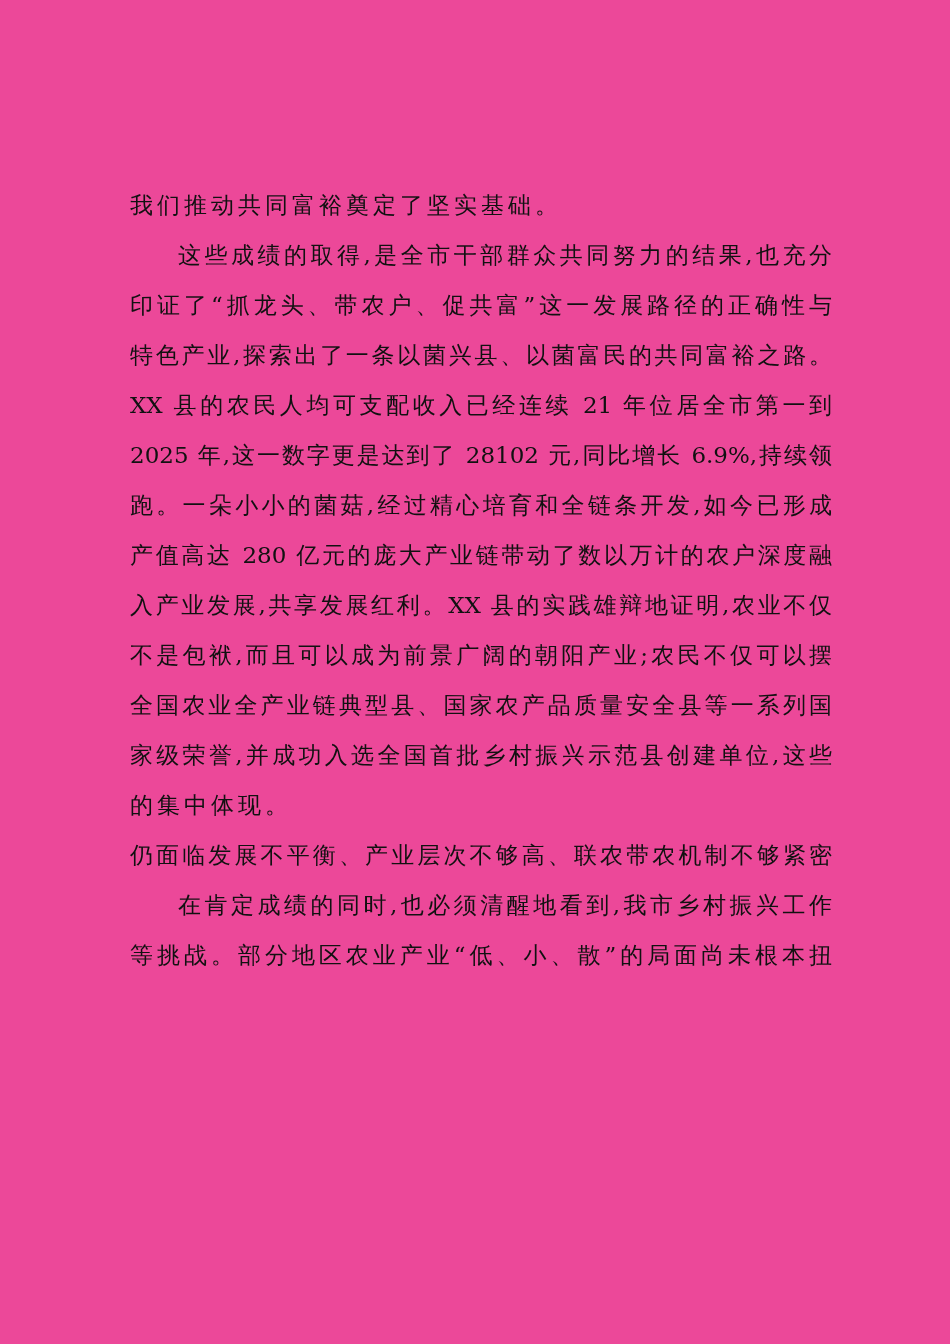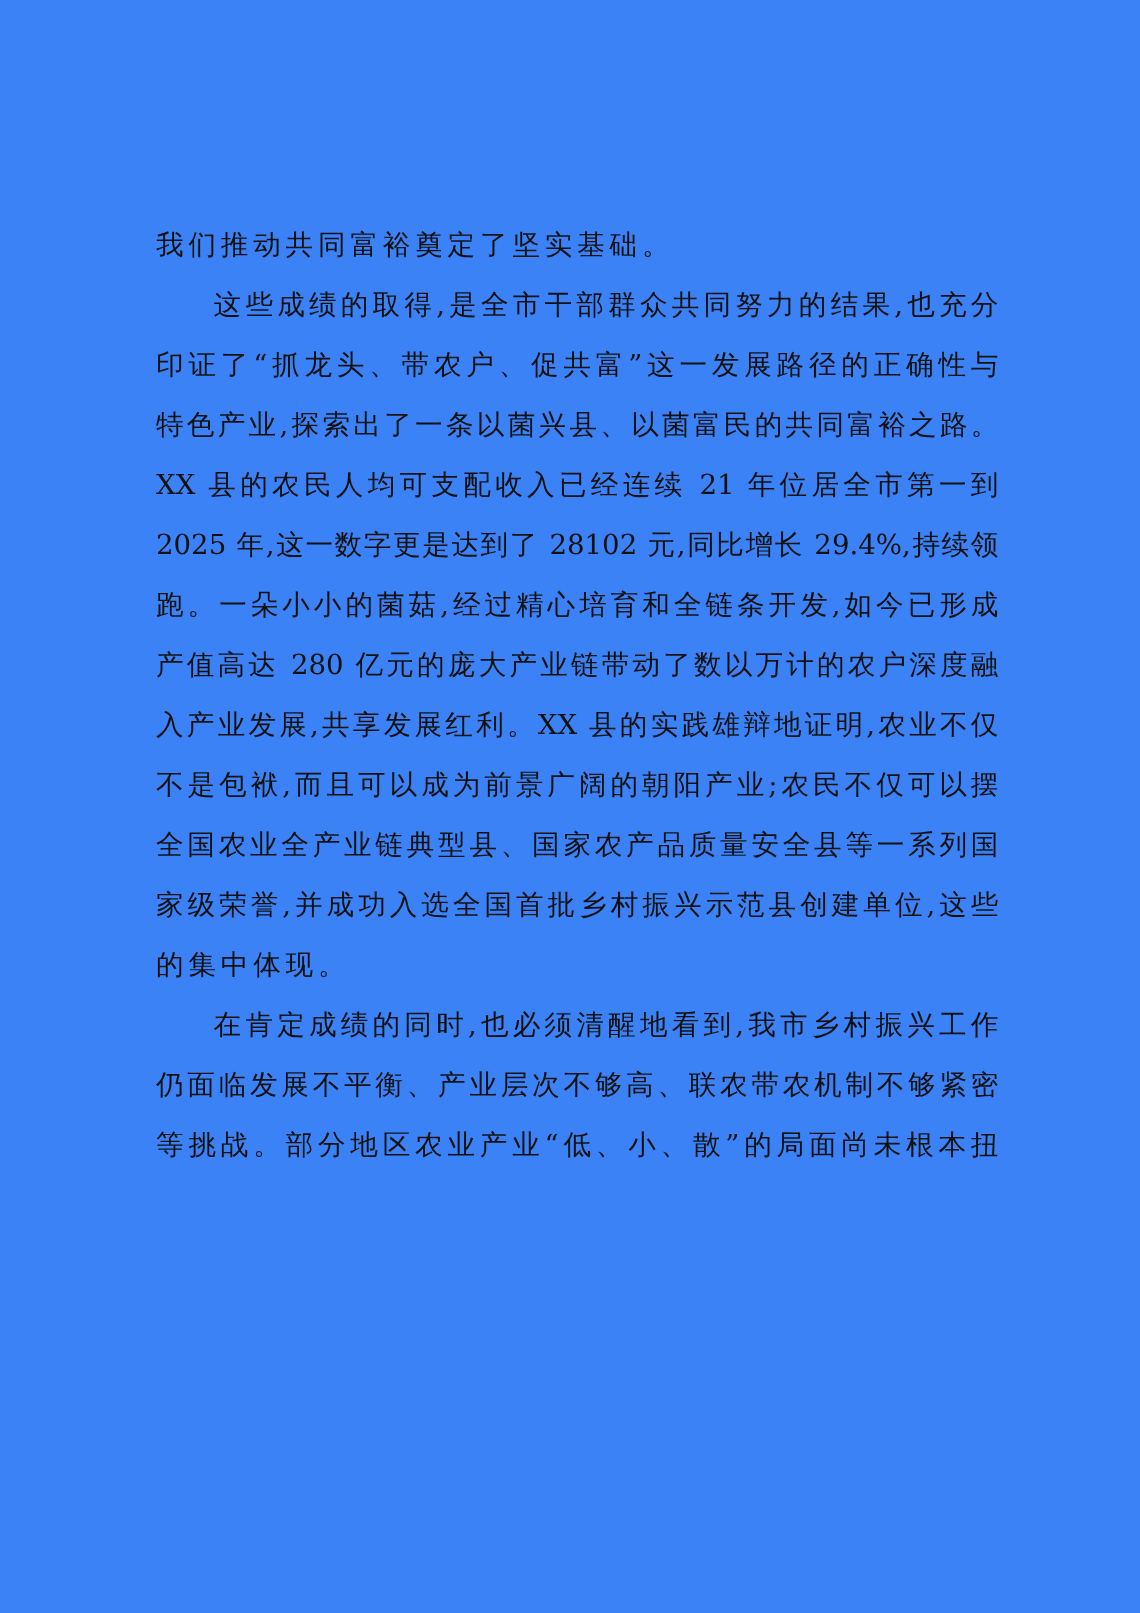"我们推动共同富裕奠定了坚实基础。" .page { background: #3b82f6 -> #ec4899 }
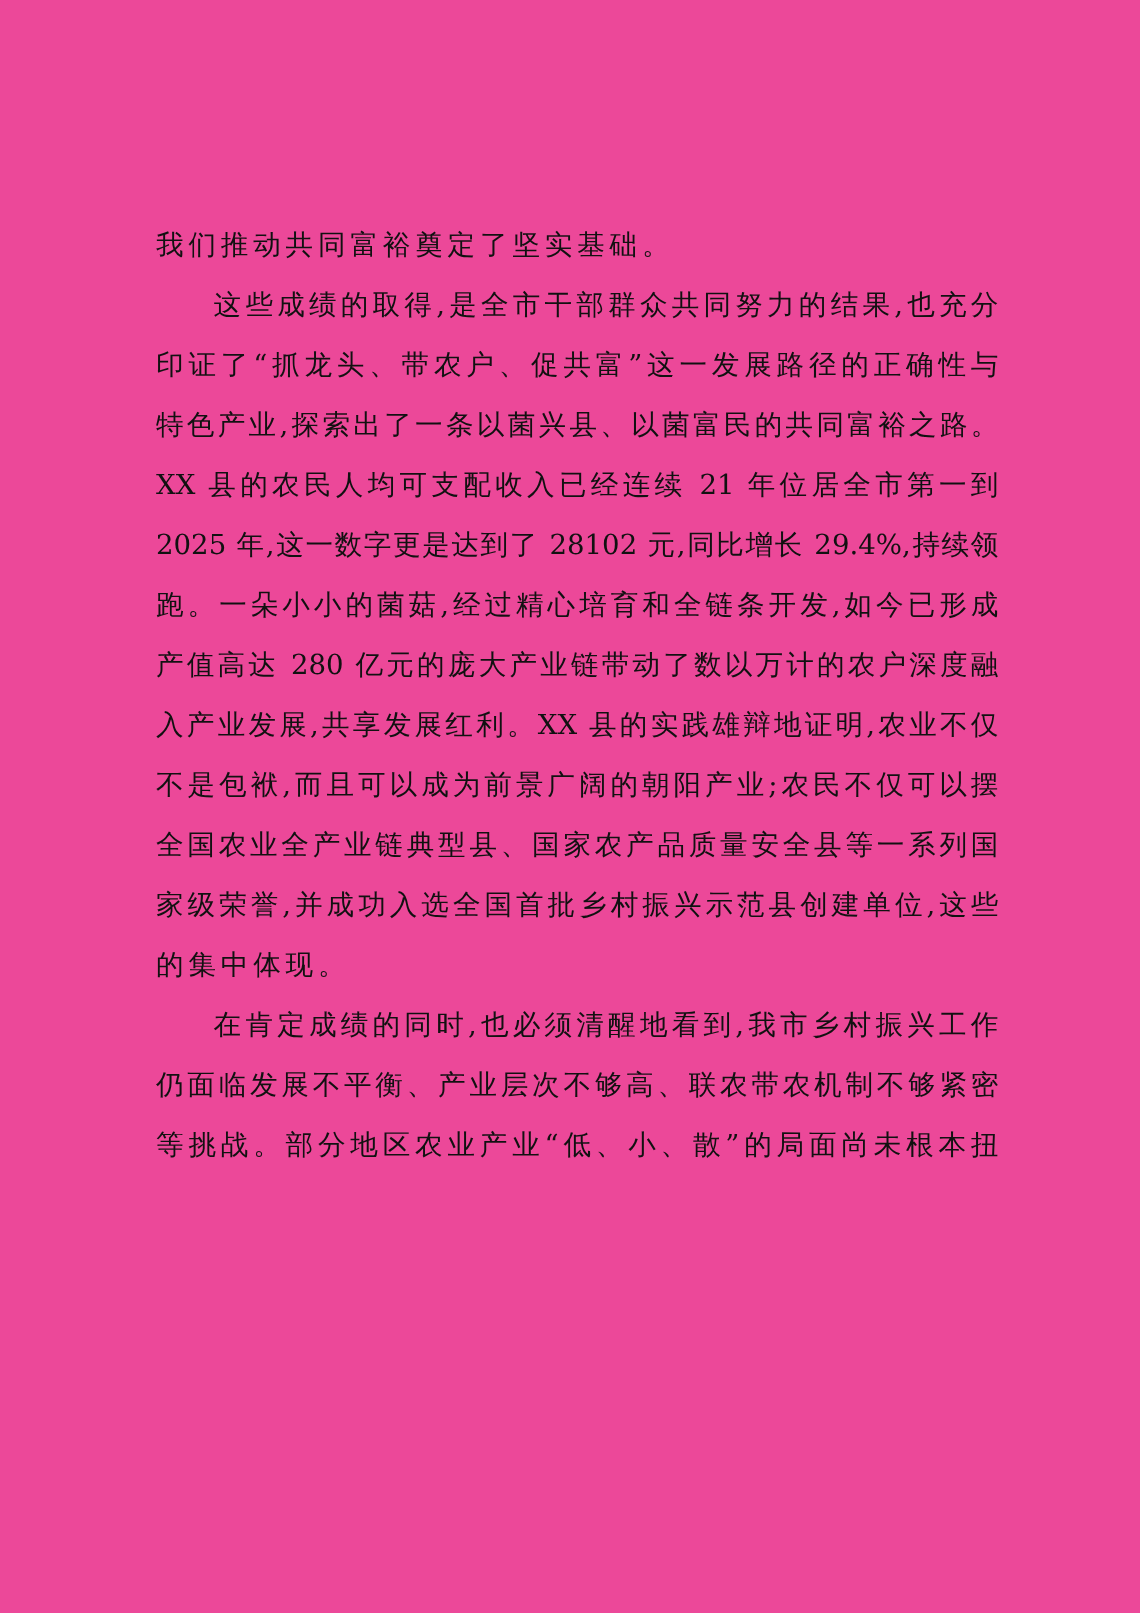"2025 年,这一数字更是达到了 28102 元,同比增长 29.4%,持续领" span.line { text: 29.4% -> 6.9% }
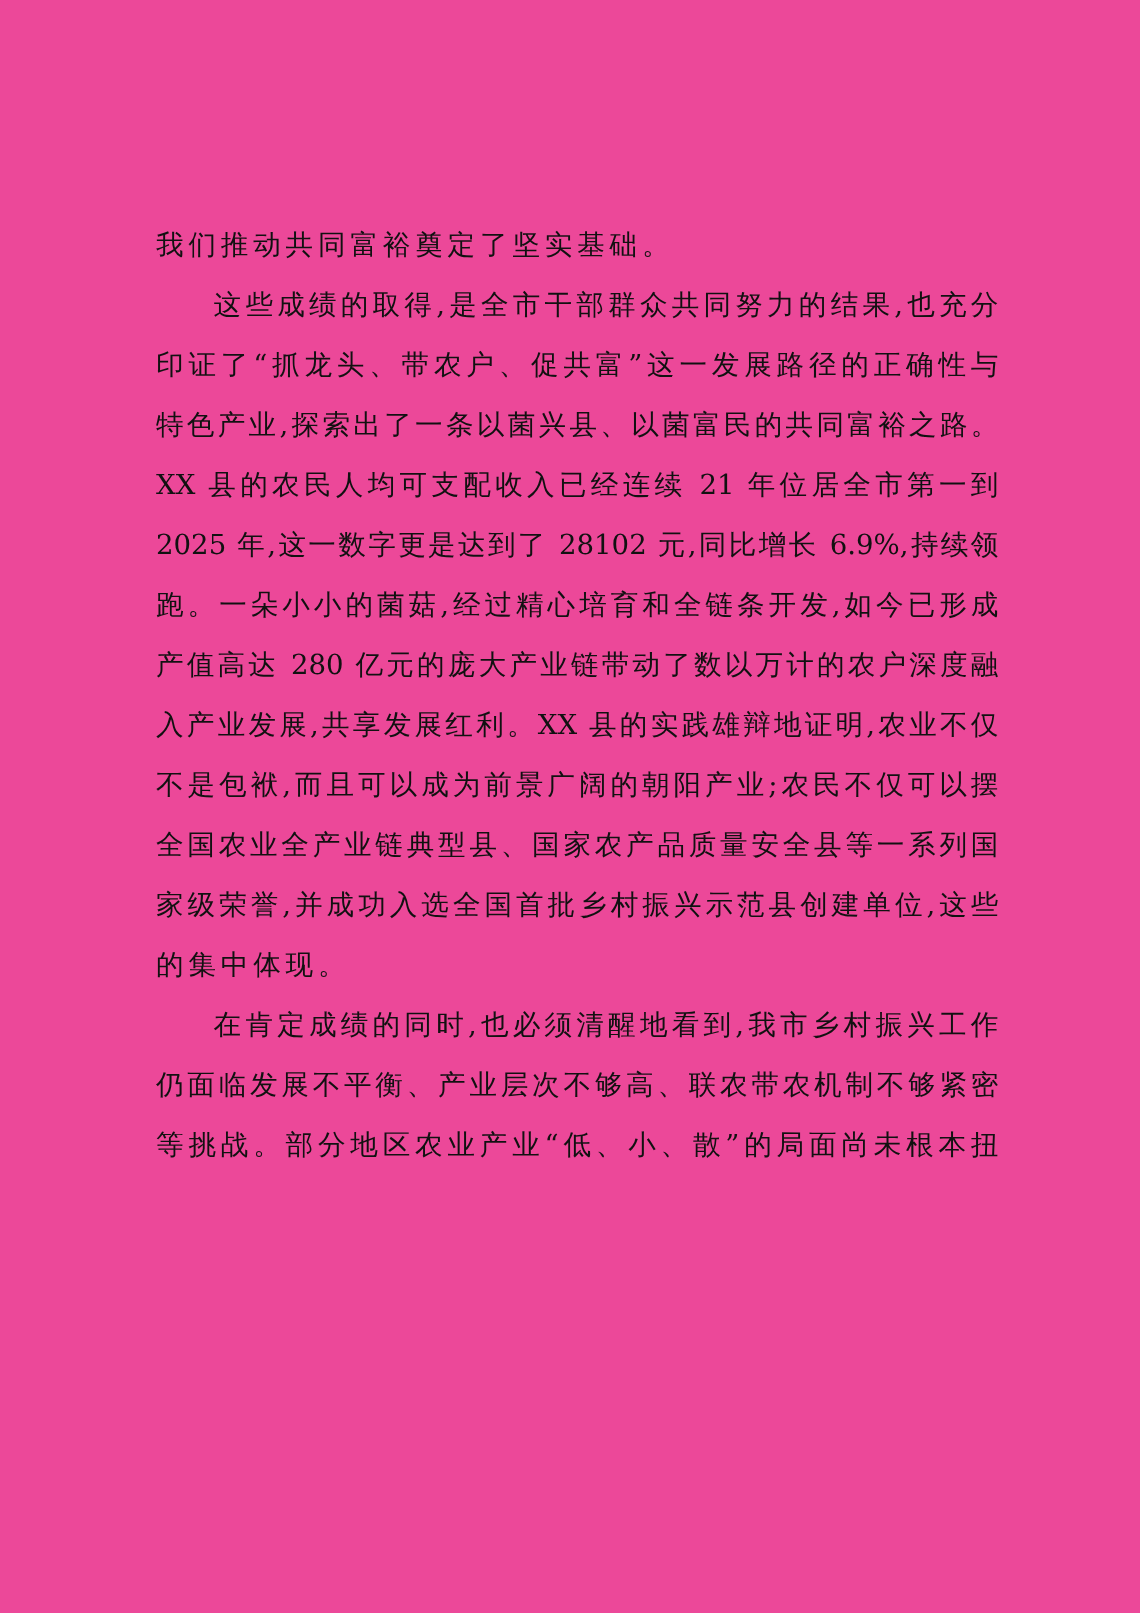"在肯定成绩的同时,也必须清醒地看到,我市乡村振兴工作" span.line { order: before "仍面临发展不平衡、产业层次不够高、联农带农机制不够紧密" -> after "仍面临发展不平衡、产业层次不够高、联农带农机制不够紧密" }
